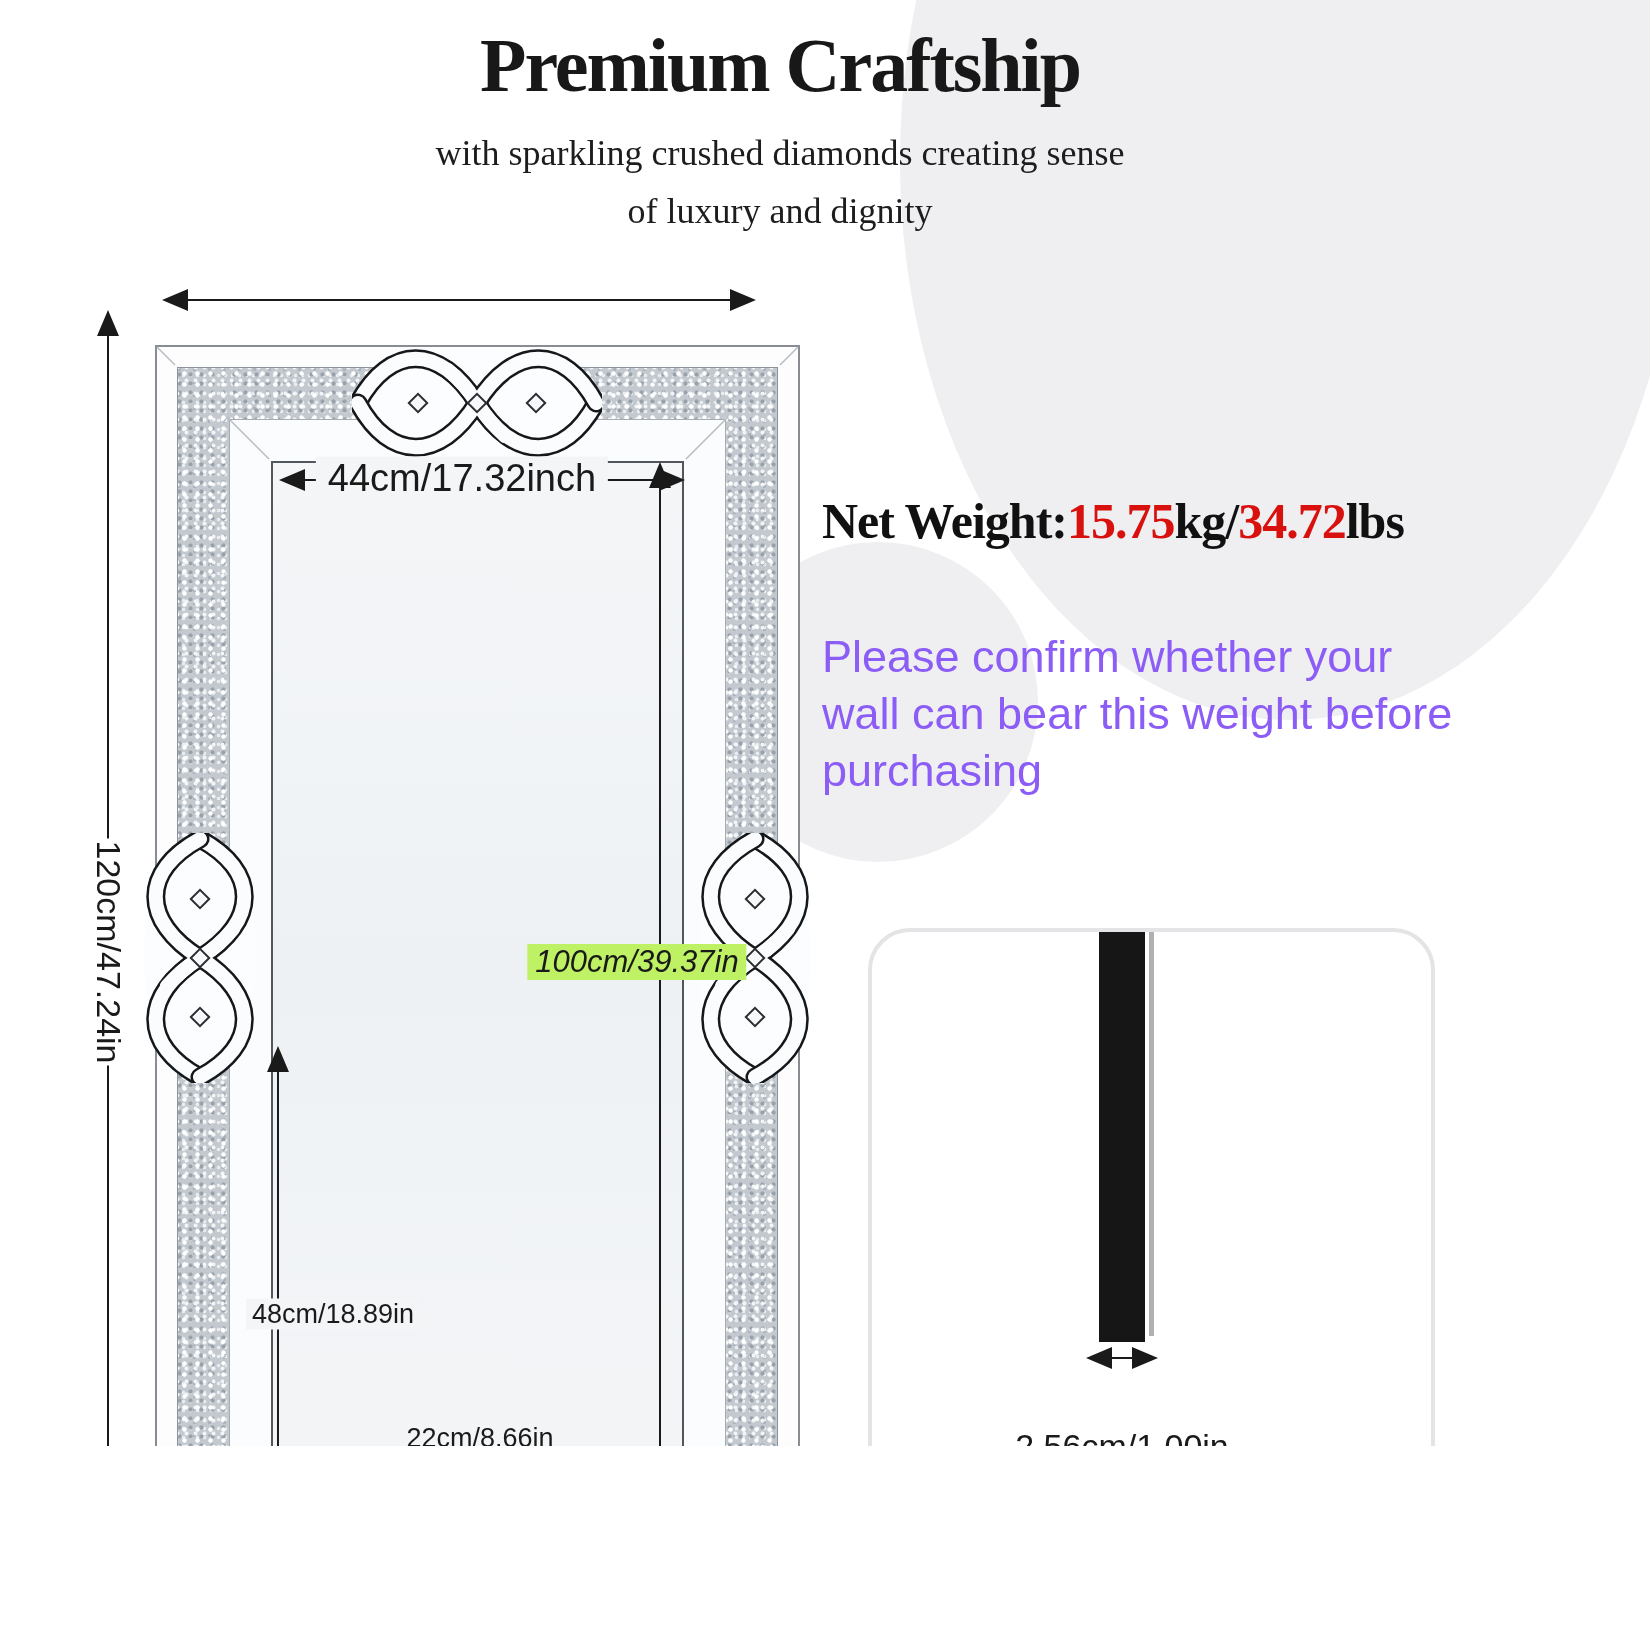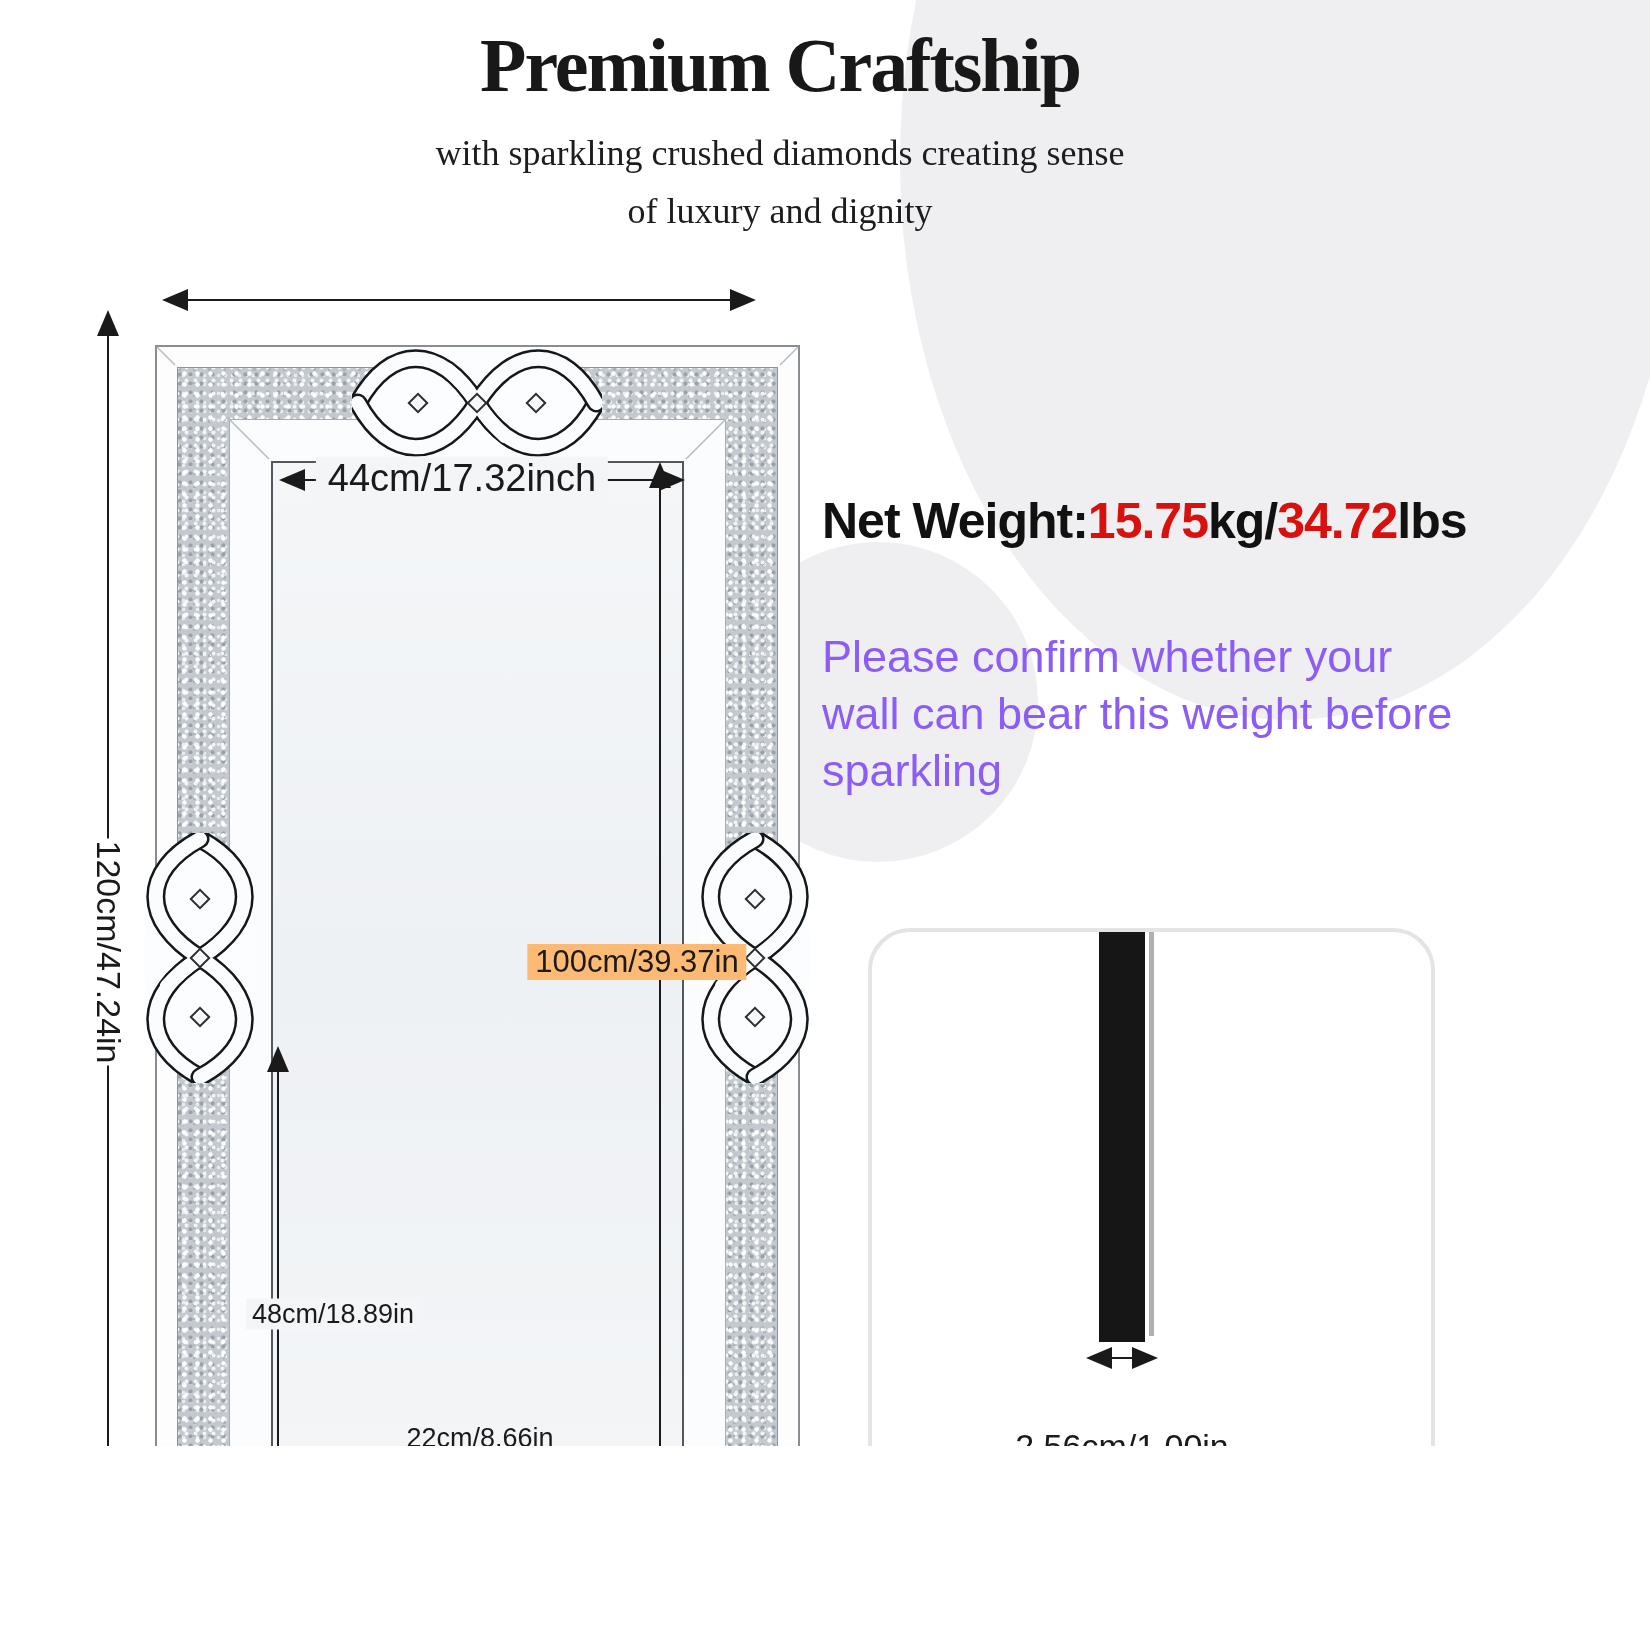"Net Weight:15.75kg/34.72lbs" #weight { font-family: none -> Liberation Serif, serif }
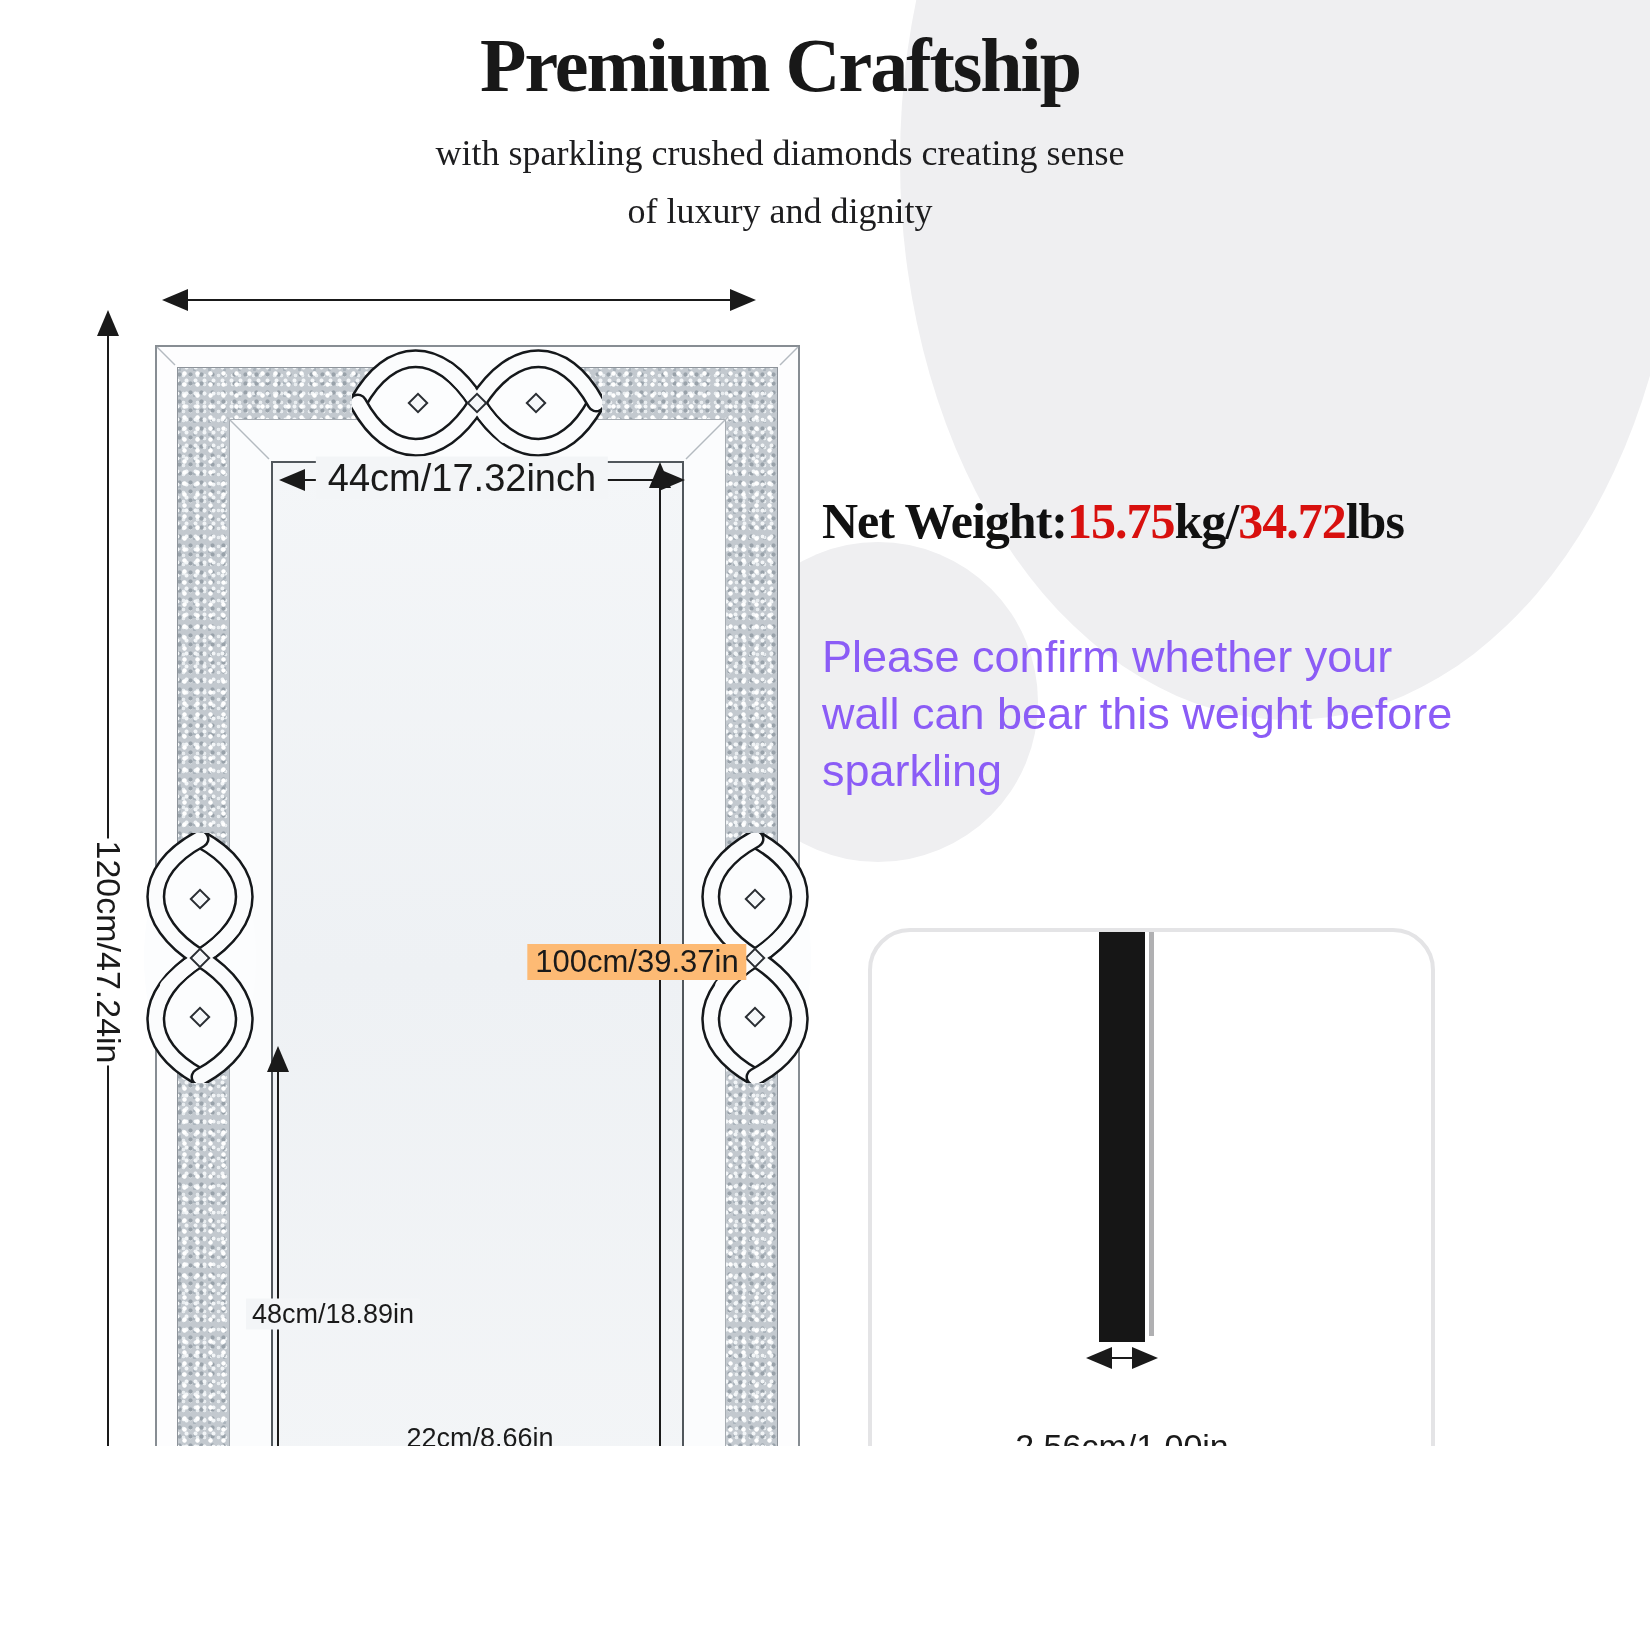"sparkling" div { text: sparkling -> purchasing }
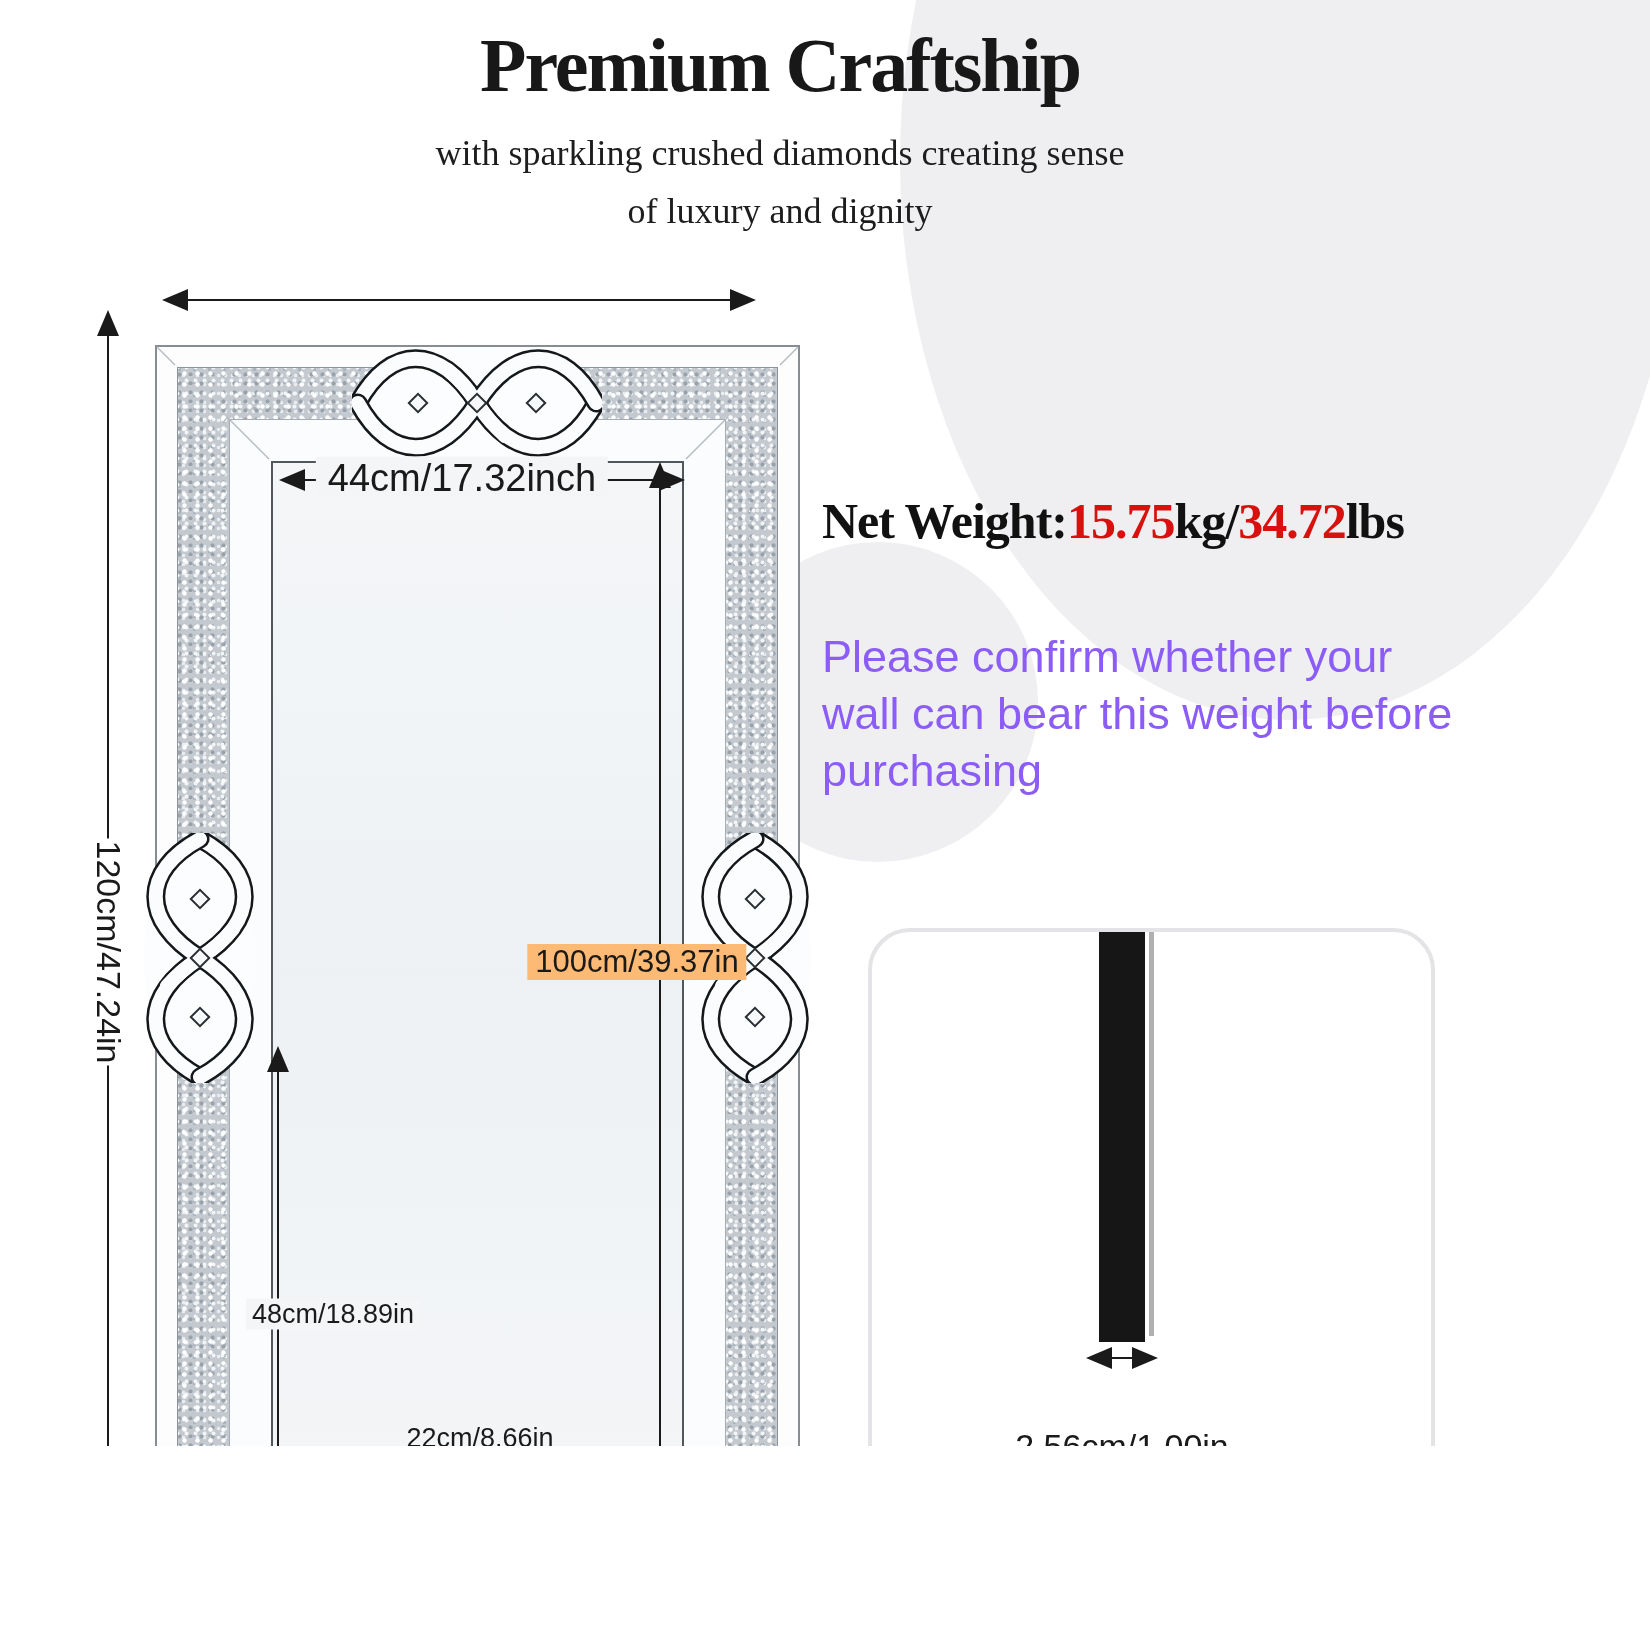"100cm/39.37in" #lbl-ih { background: #fdba74 -> #bef264; font-style: none -> italic }
